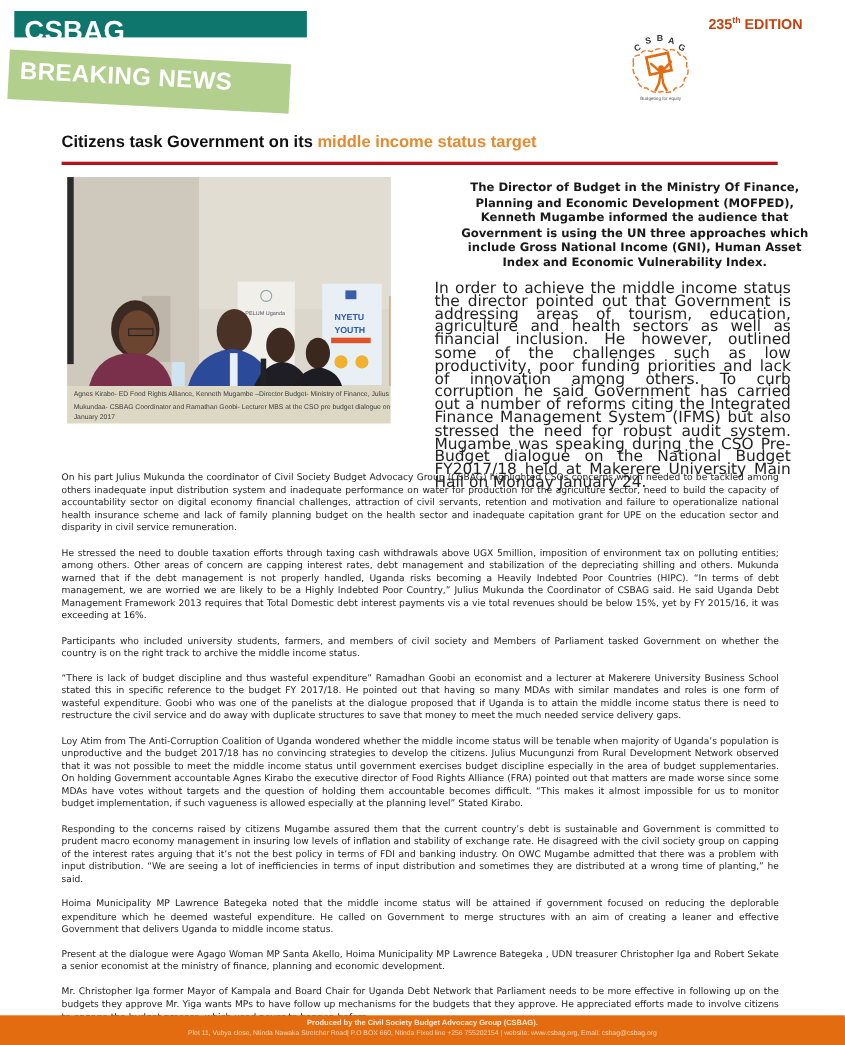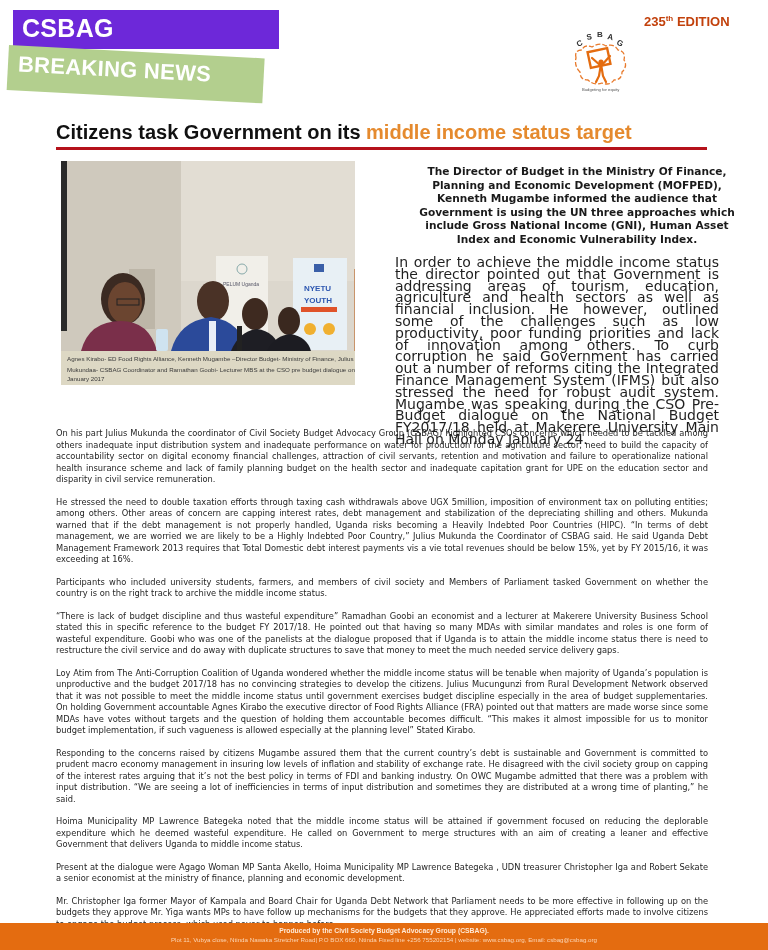"CSBAG" .brand-bar { background: #6d28d9 -> #0f766e; height: 39px -> 24px }
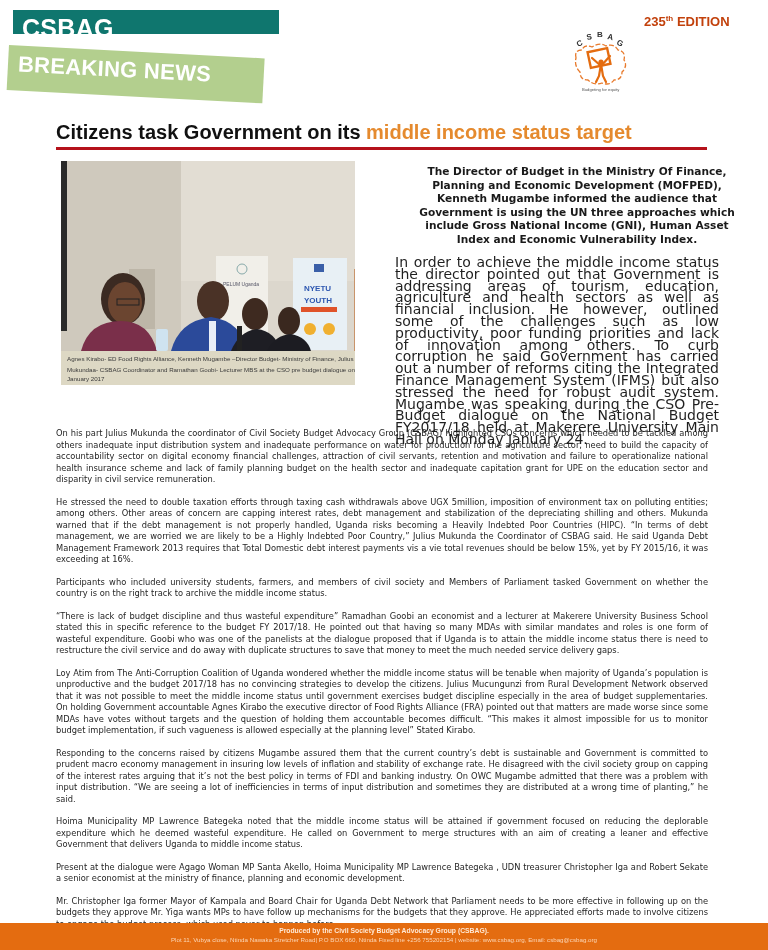"Citizens task Government on its" .headline { font-size: 20px -> 15px }
